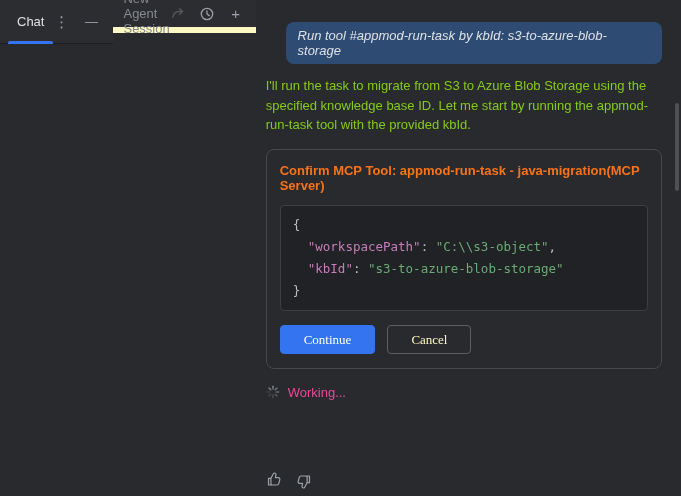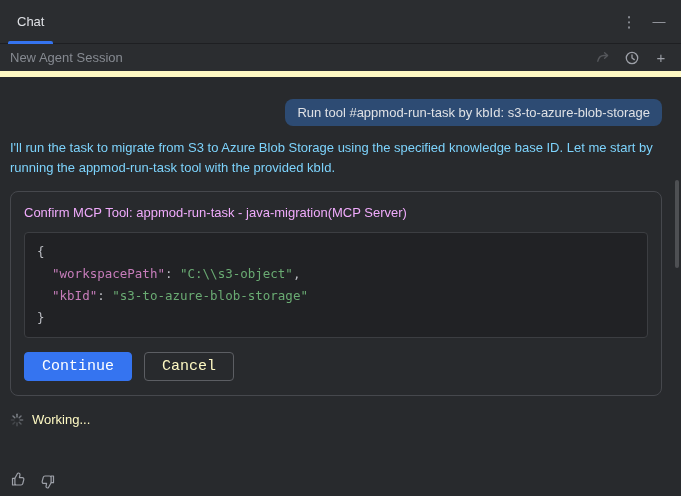"Chat" .app { flex-direction: column -> row }
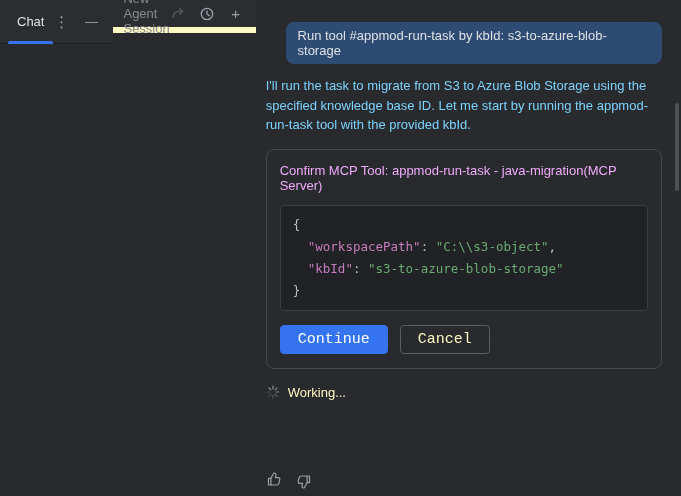"Run tool #appmod-run-task by kbId:" .user-bubble { font-style: none -> italic }
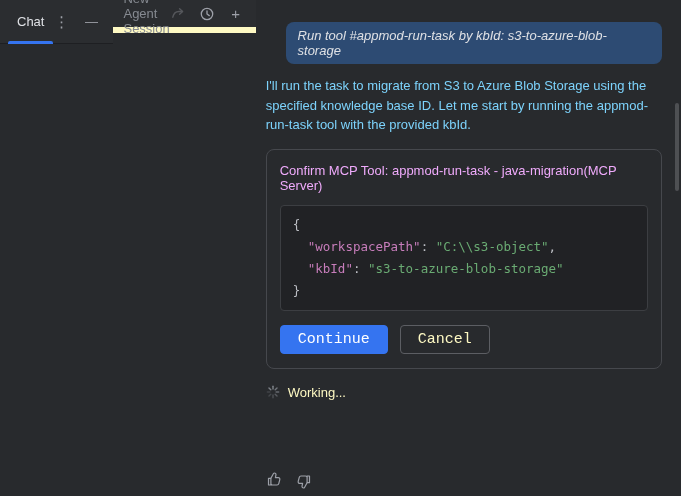"I'll run the task to" .assistant { color: #7dd3fc -> #84cc16 }
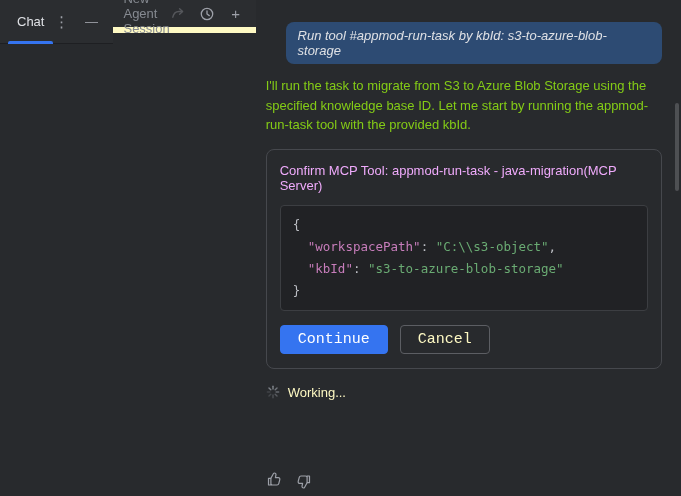"Confirm MCP Tool: appmod-run-task -" .confirm-title { color: #f0abfc -> #f97316; font-weight: 400 -> 700 }
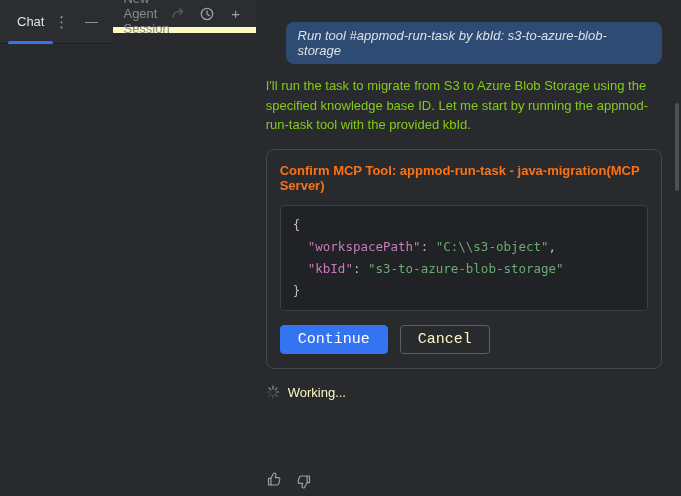"Continue" .btn { font-family: Liberation Mono, monospace -> Liberation Serif, serif; font-size: 15px -> 13px; padding: 6px 17px -> 6px 23px }
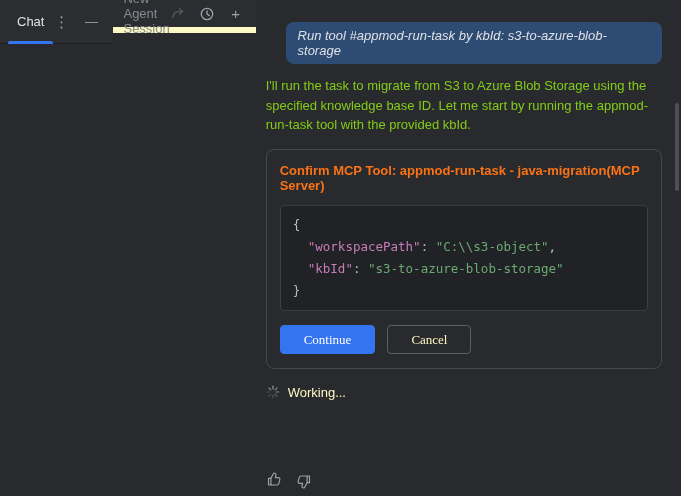"Working..." .status-row { color: #fef9c3 -> #ec4899 }
